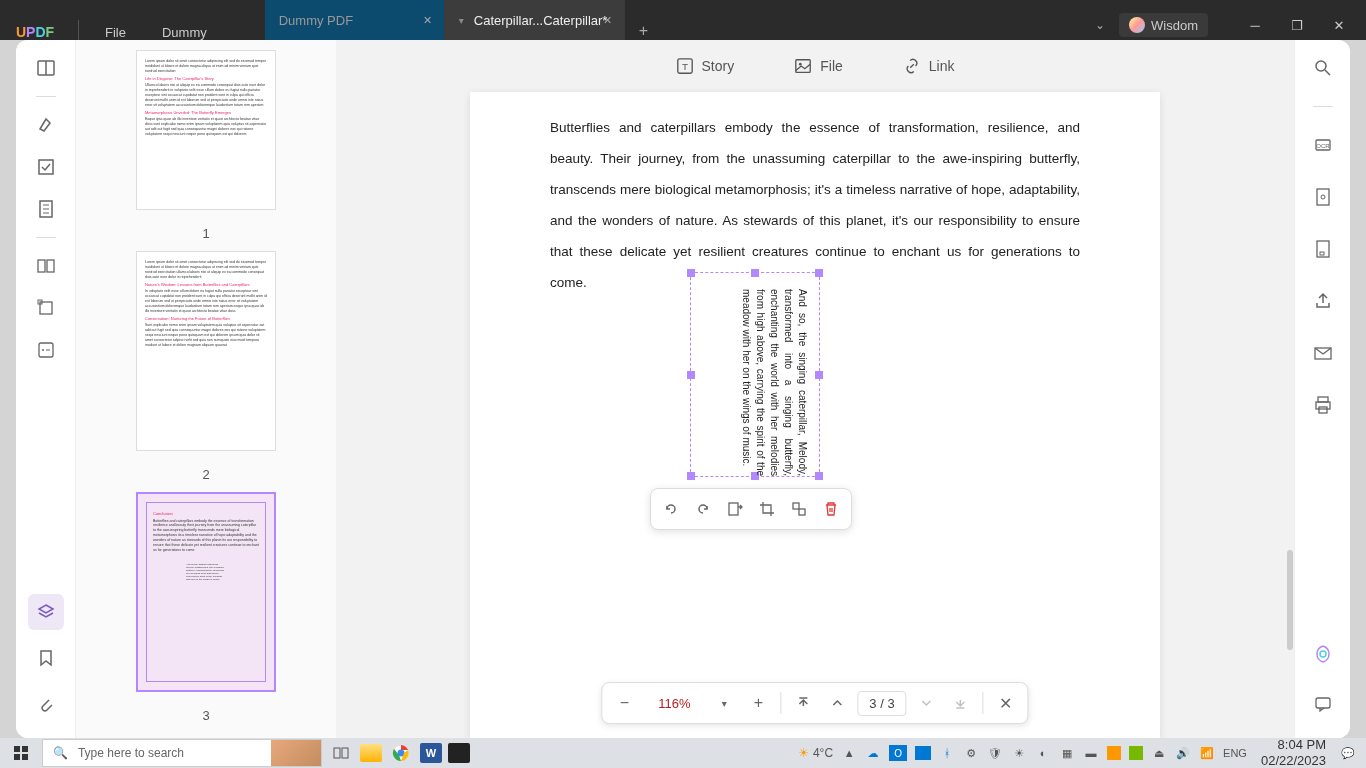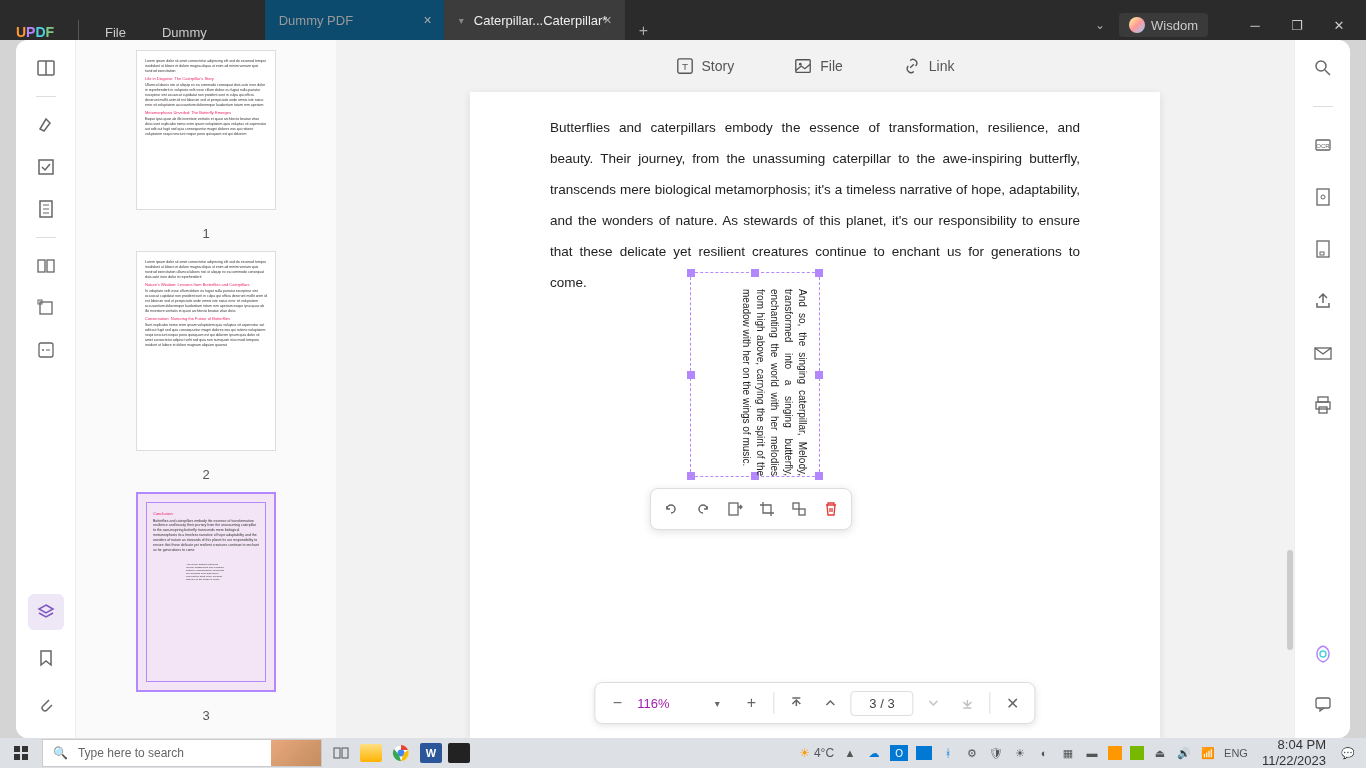"116%" .zoom-pct { color: #a21caf -> #b91c1c; text-align: none -> center }
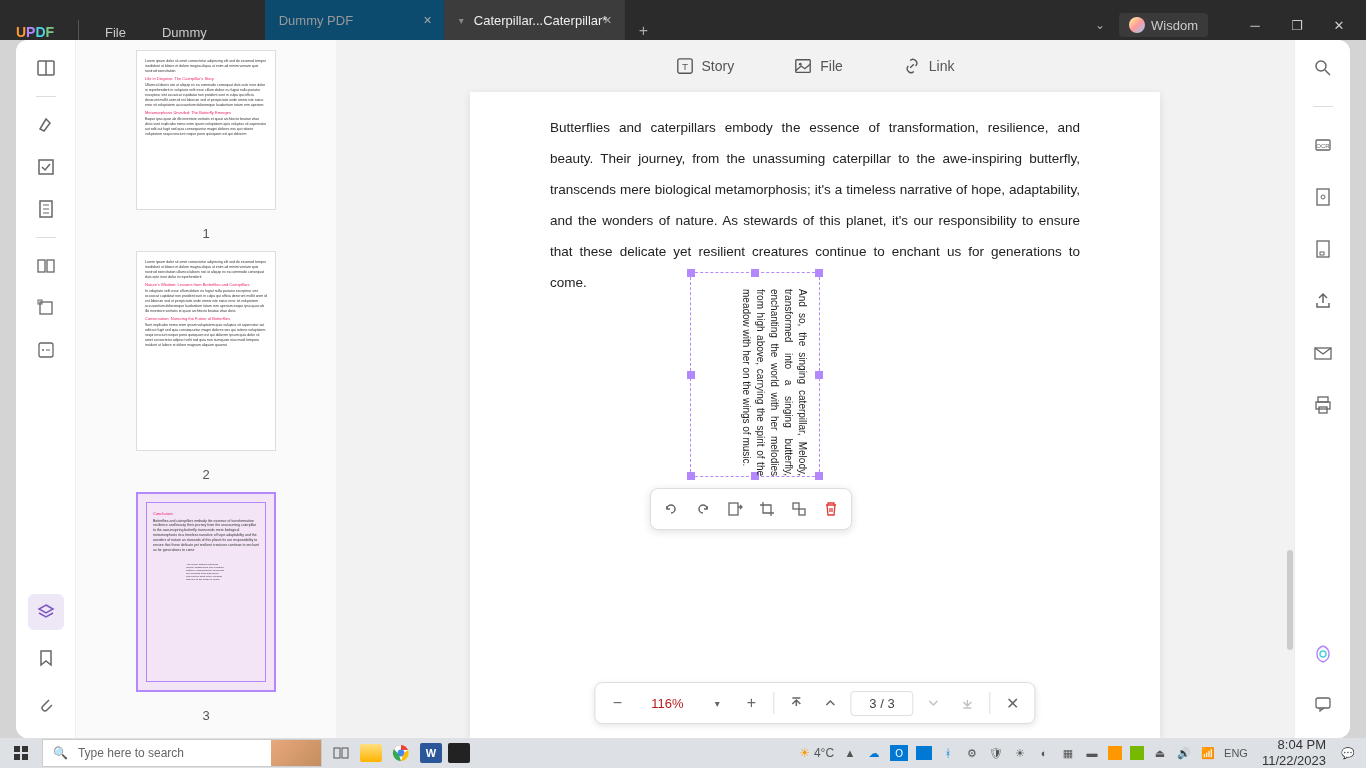"3 / 3" .page-ind { padding: 4px 18px -> 4px 11px }
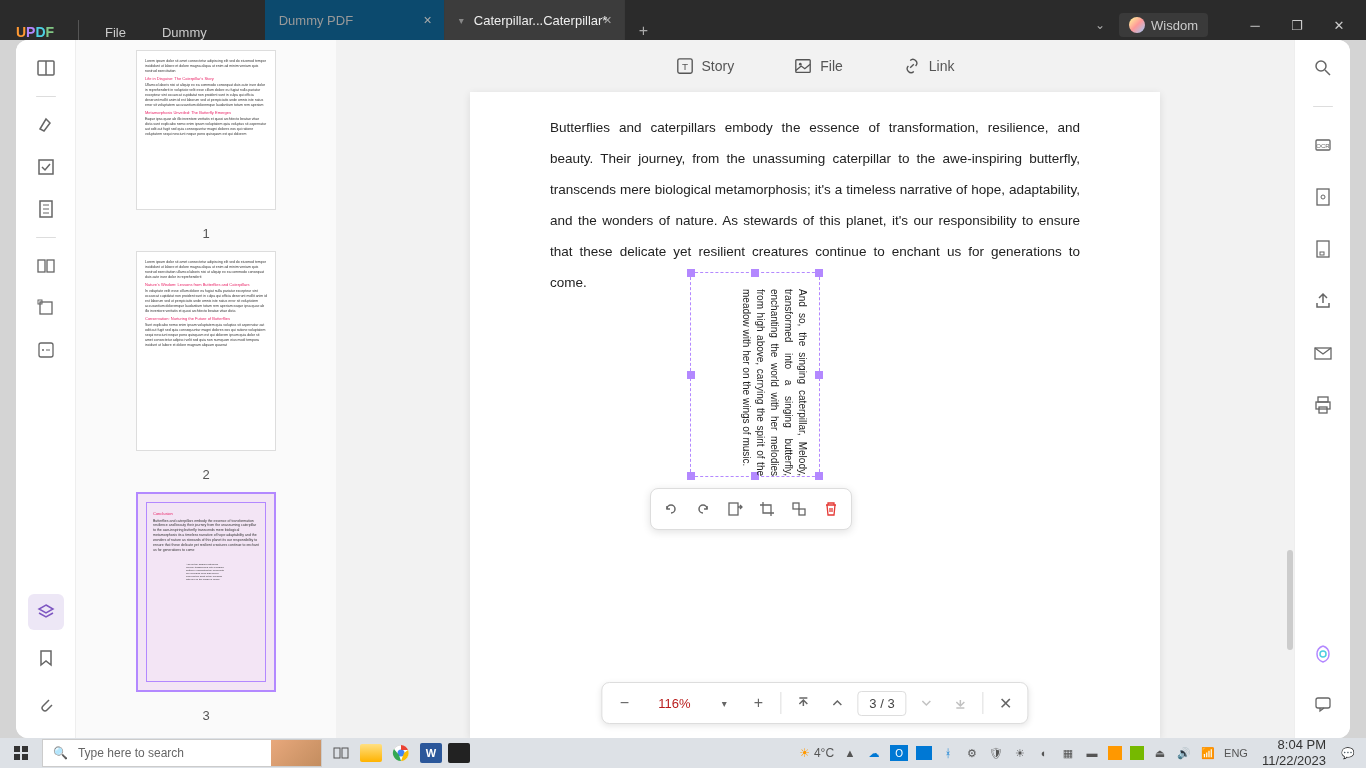"11/22/2023" div { text: 11/22/2023 -> 02/22/2023 }
